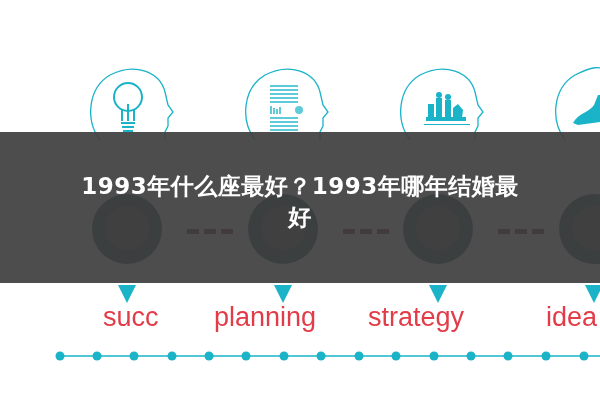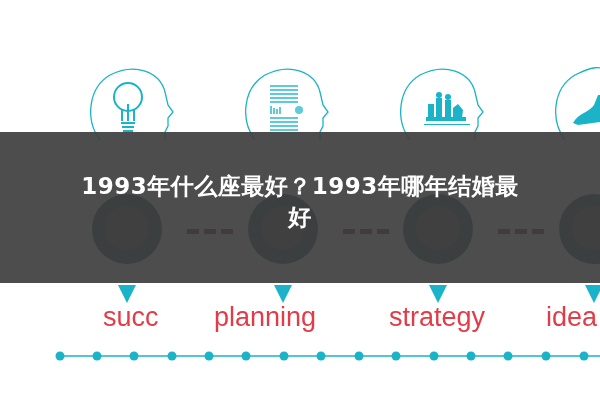"strategy" div.label { left: 389px -> 368px }
